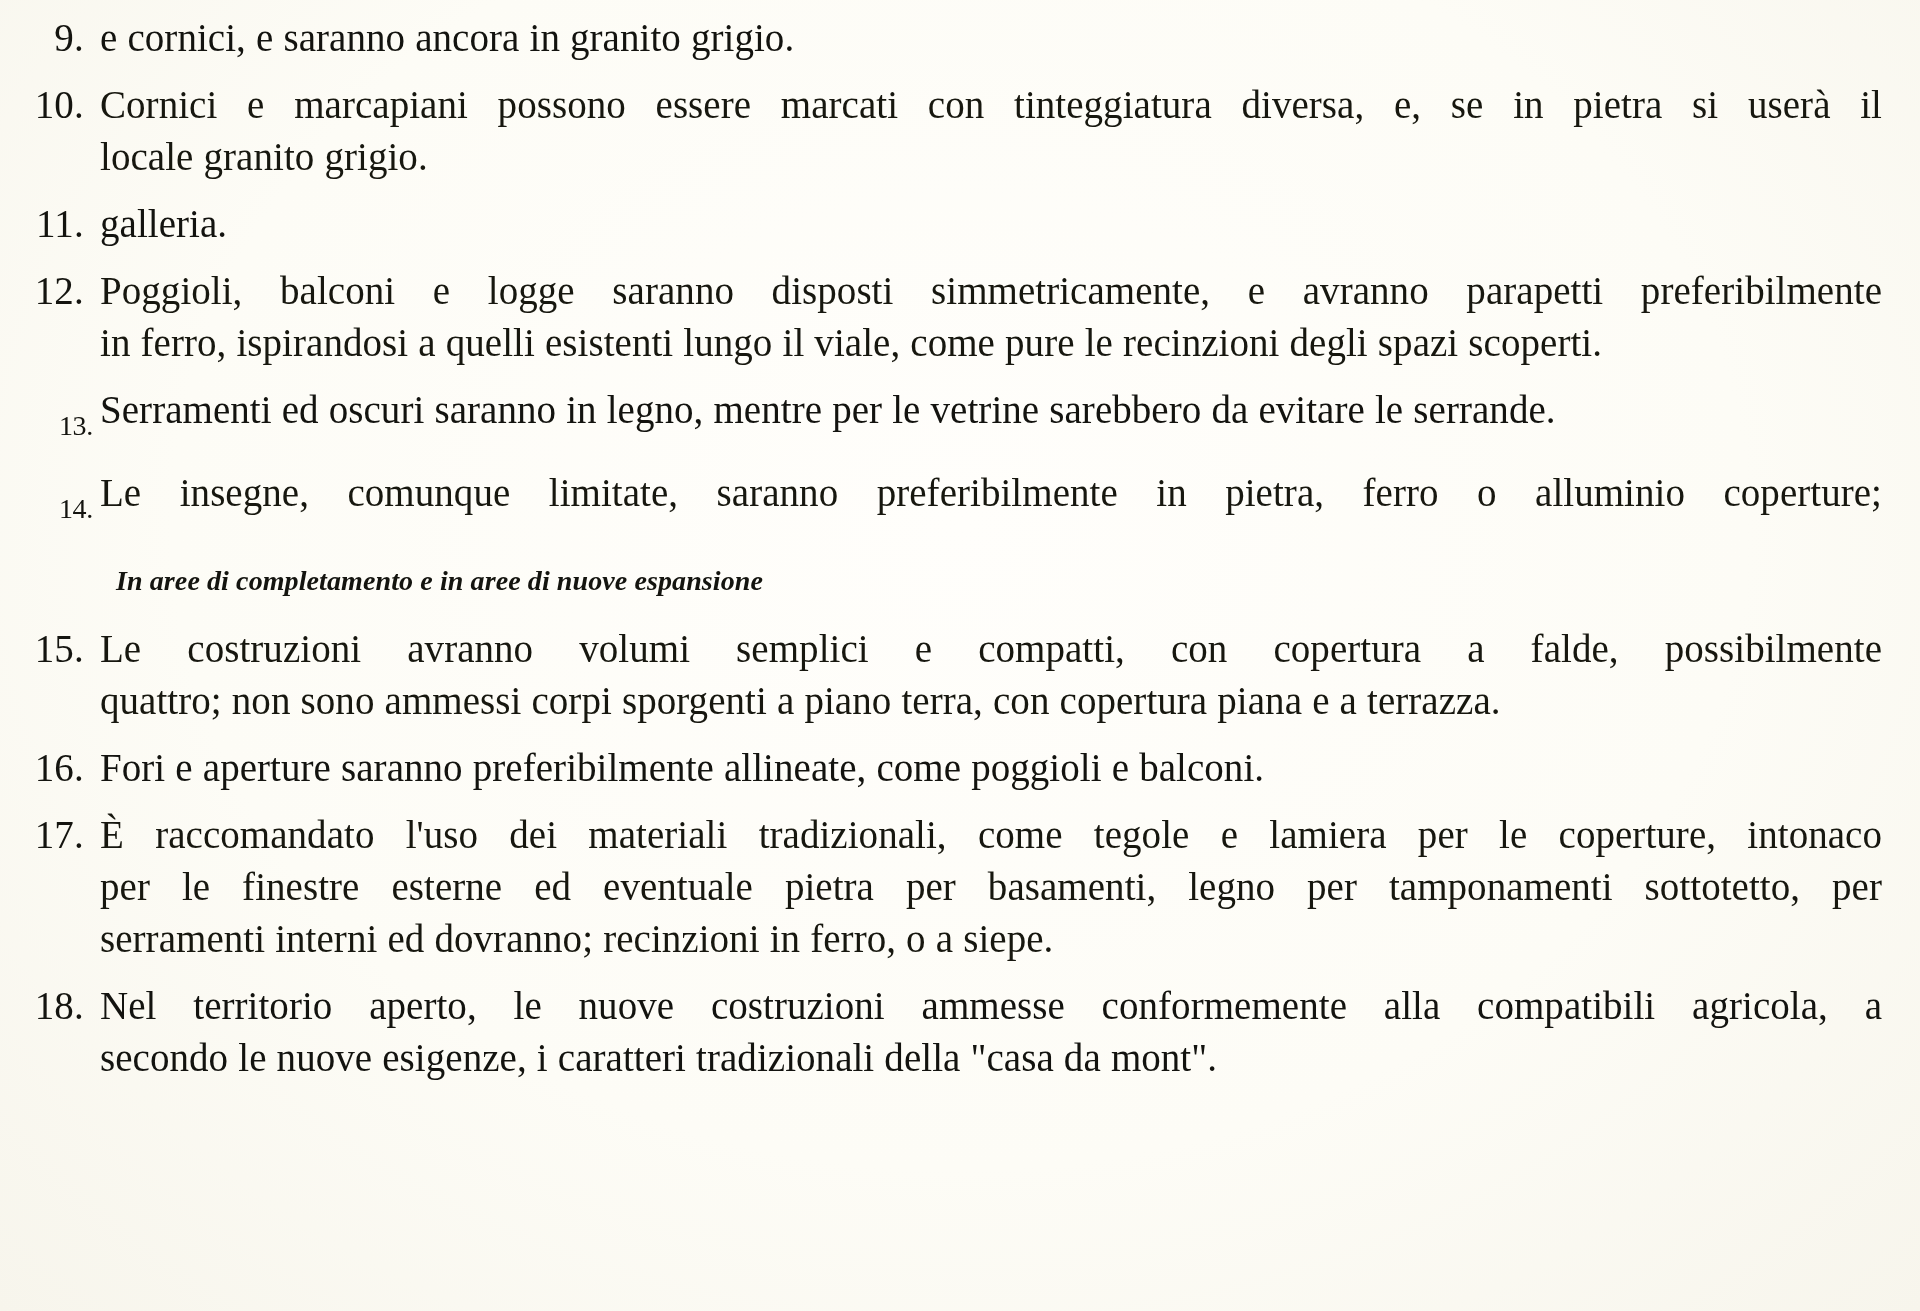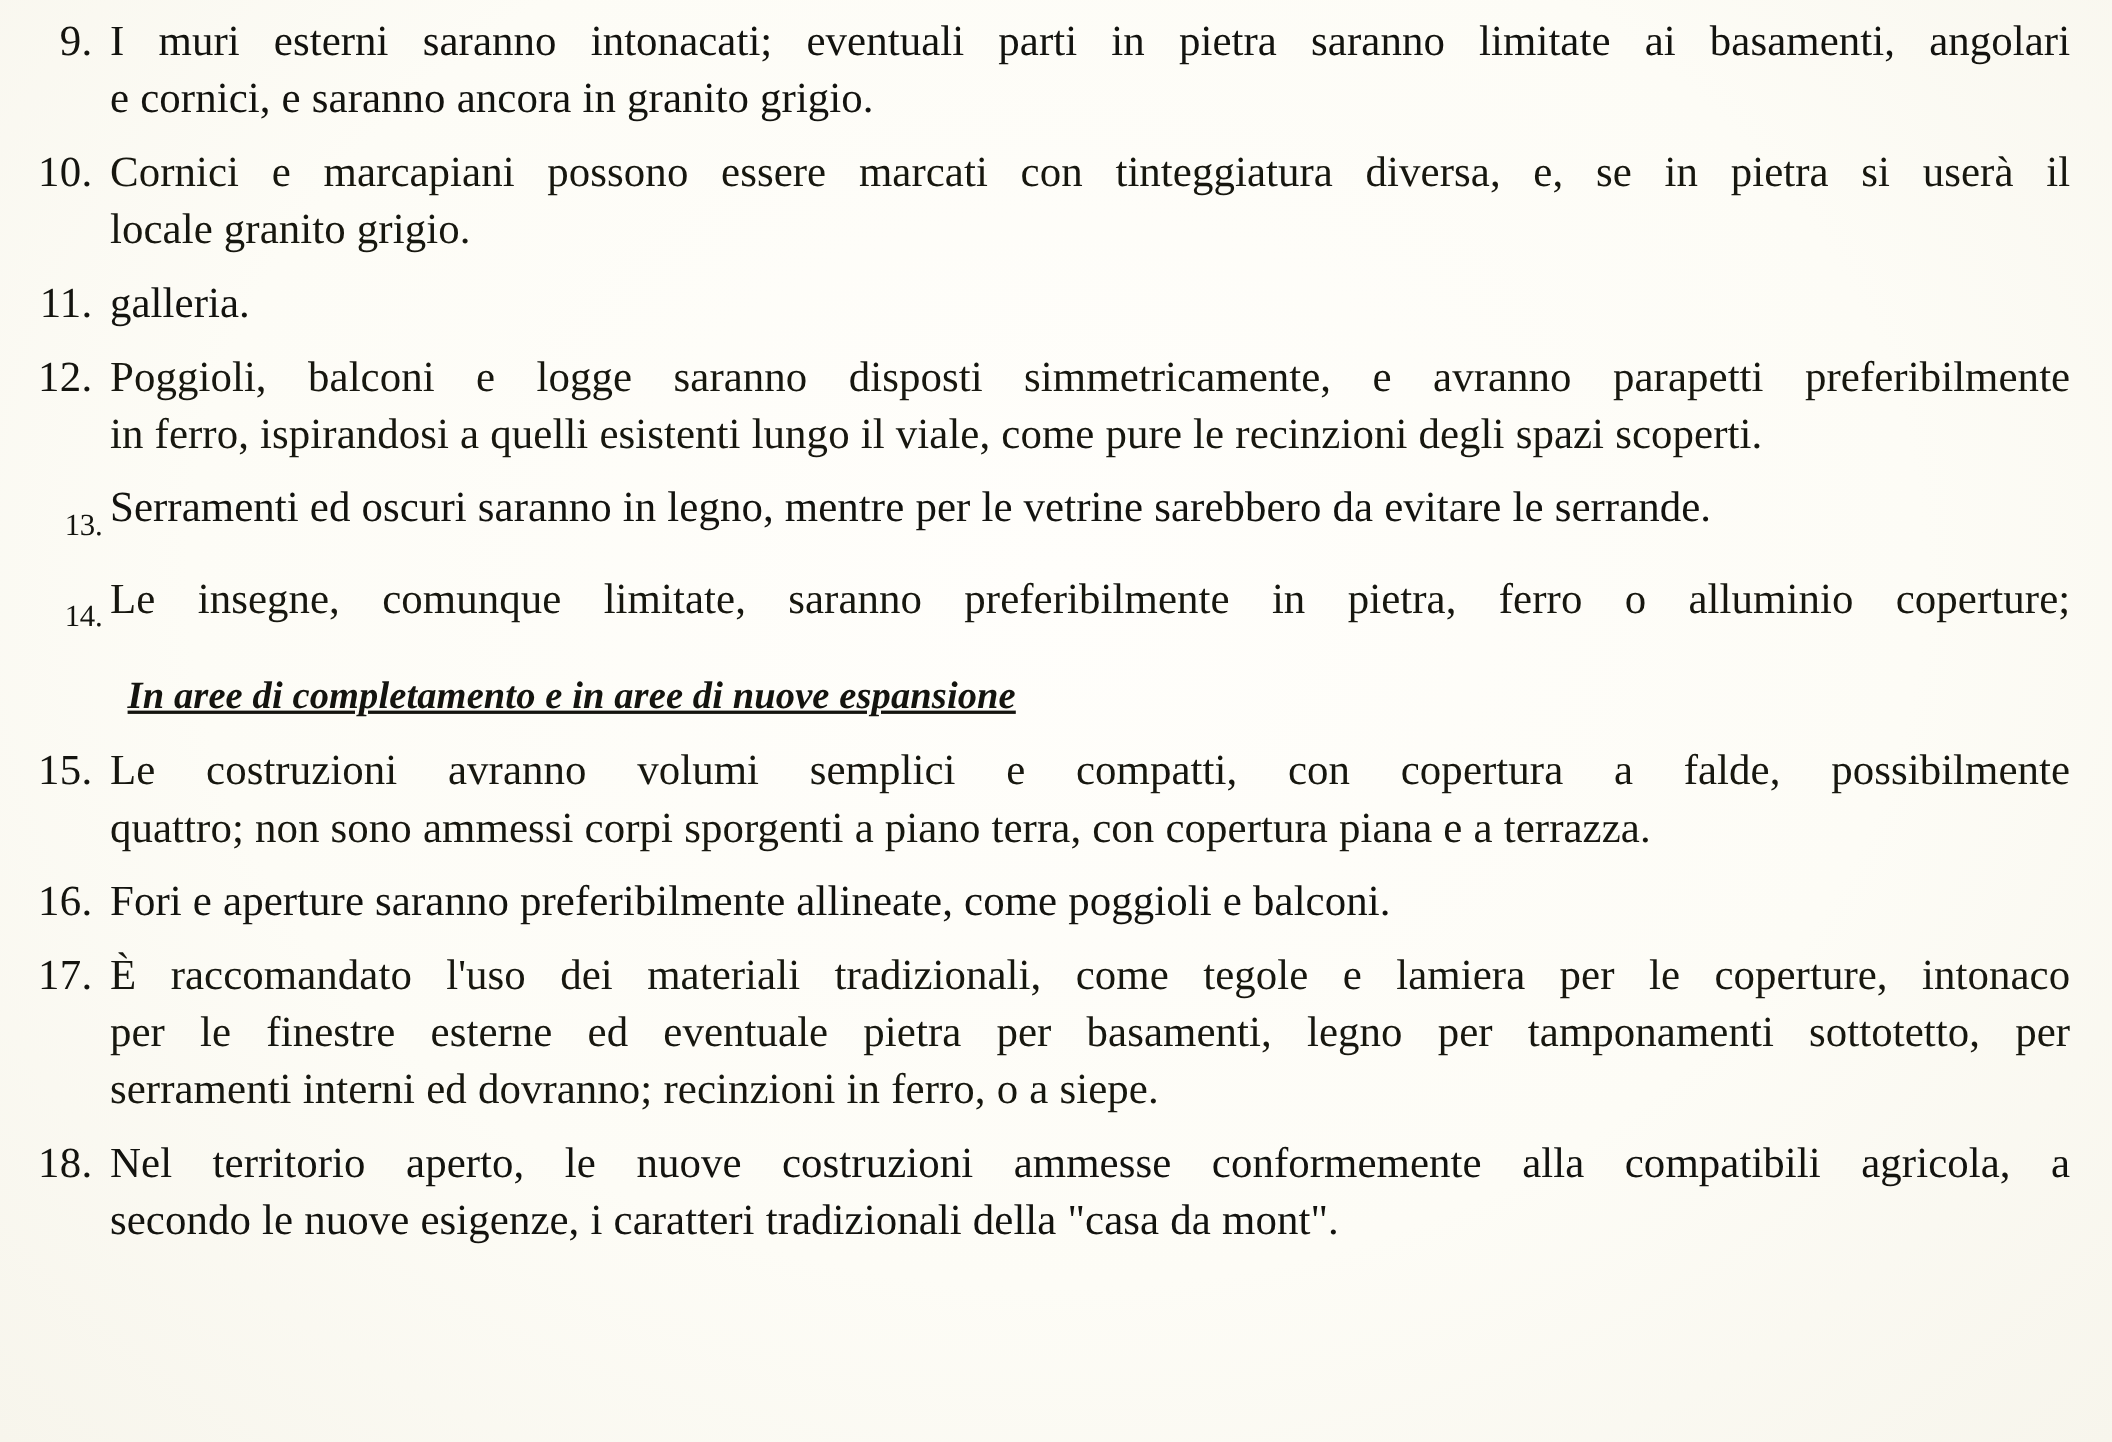"I muri esterni saranno intonacati;" span.ln { html: <span>I muri esterni saranno intonacati; eventuali parti in pietra saranno limitate ai basamenti, angolari</span> -> none }
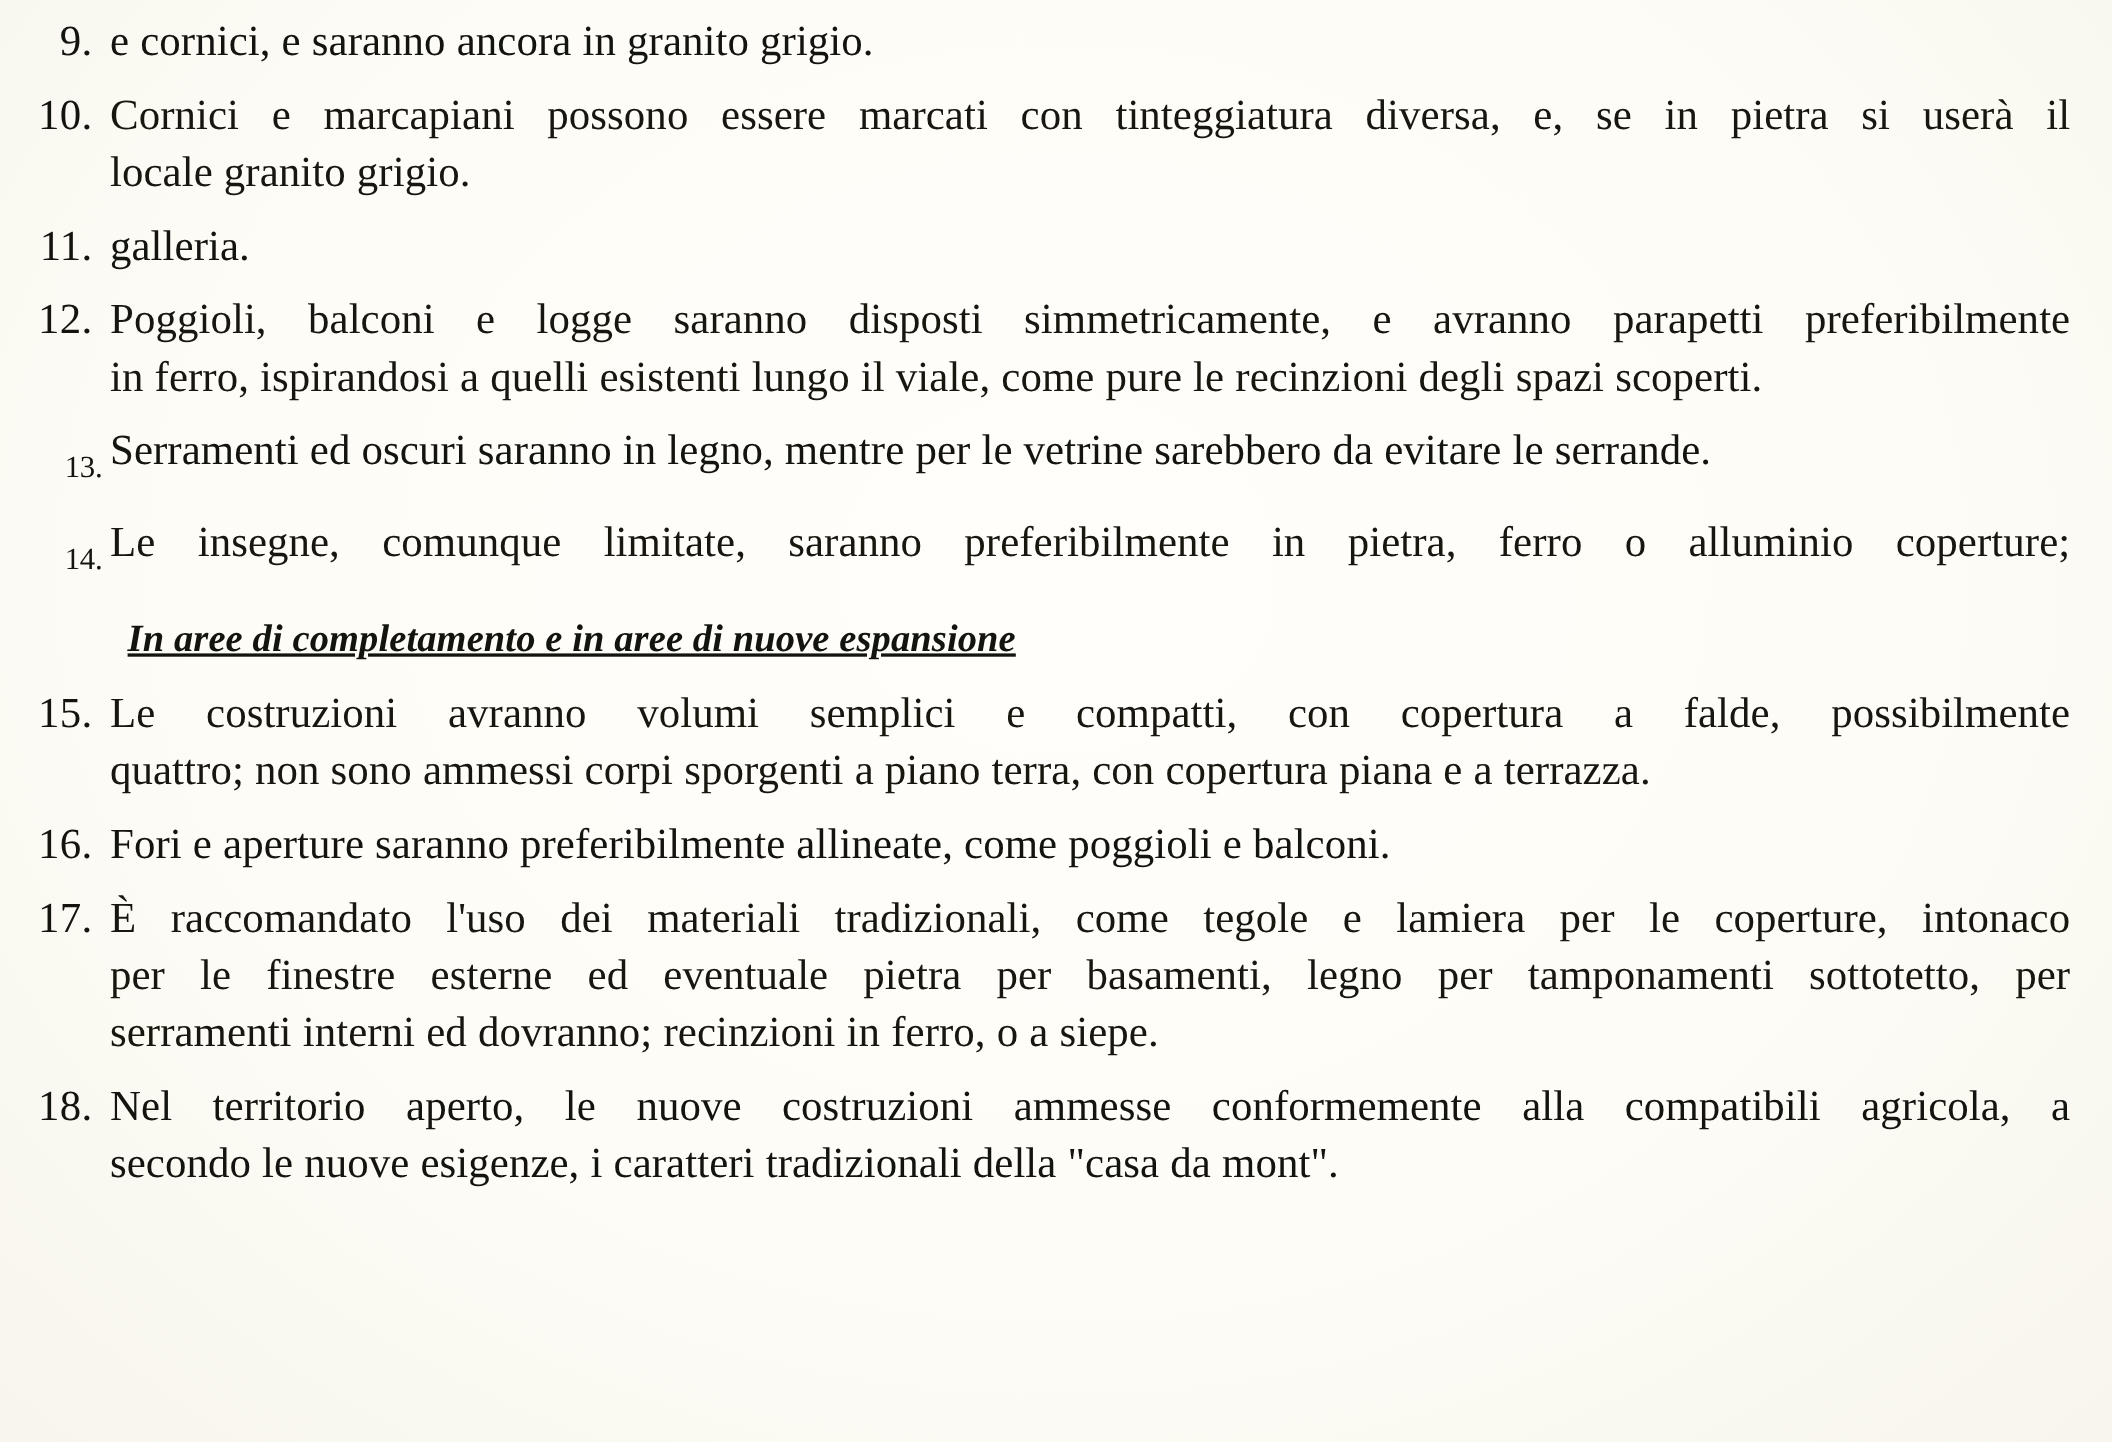"In aree di completamento e" .section-heading { font-size: 35px -> 28px; text-decoration: underline -> none }
